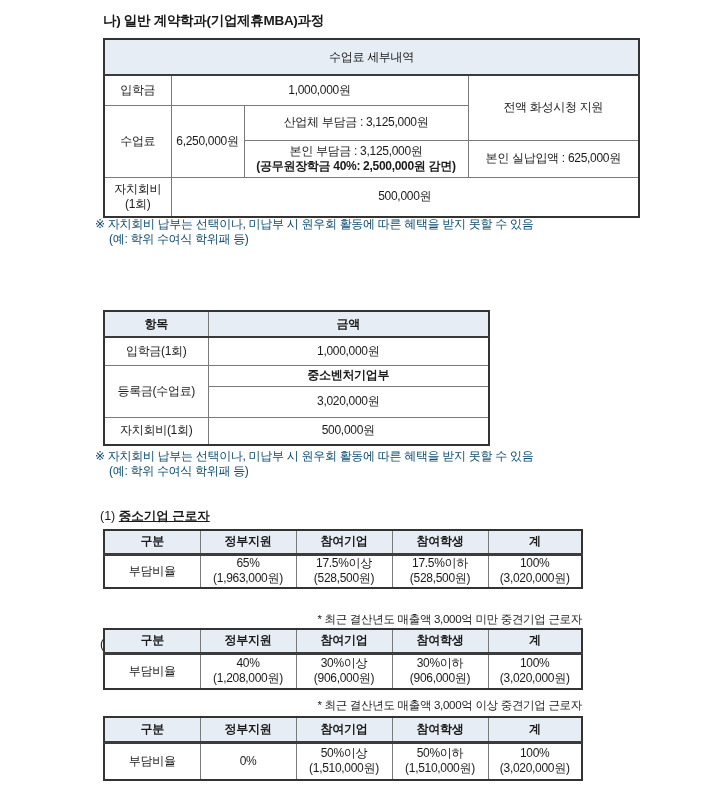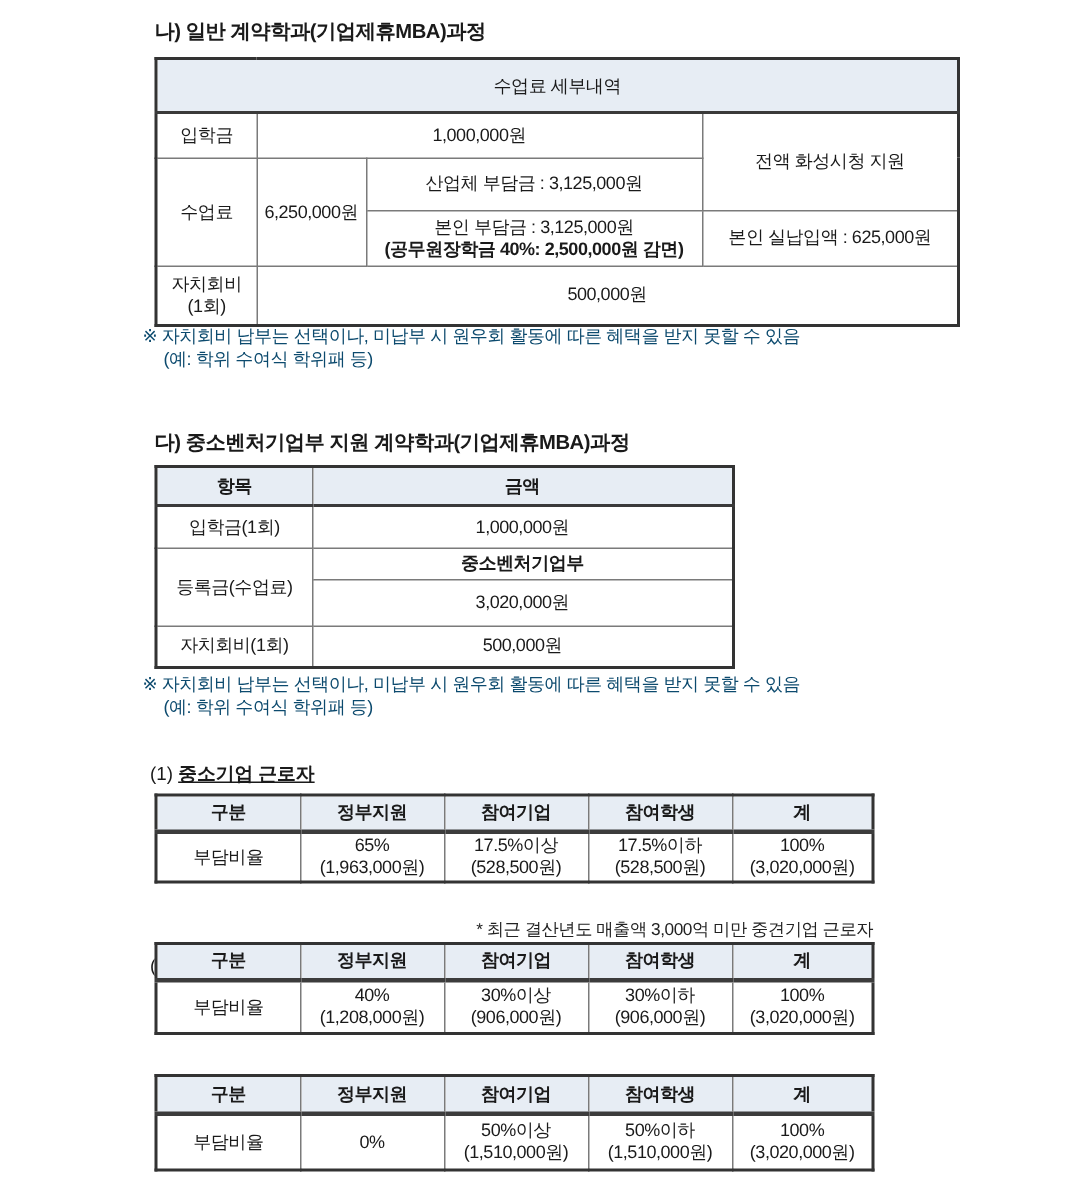"다) 중소벤처기업부 지원 계약학과(기업제휴MBA)과정" div.abs { html: <div>다) 중소벤처기업부 지원 계약학과(기업제휴MBA)과정</div> -> none }
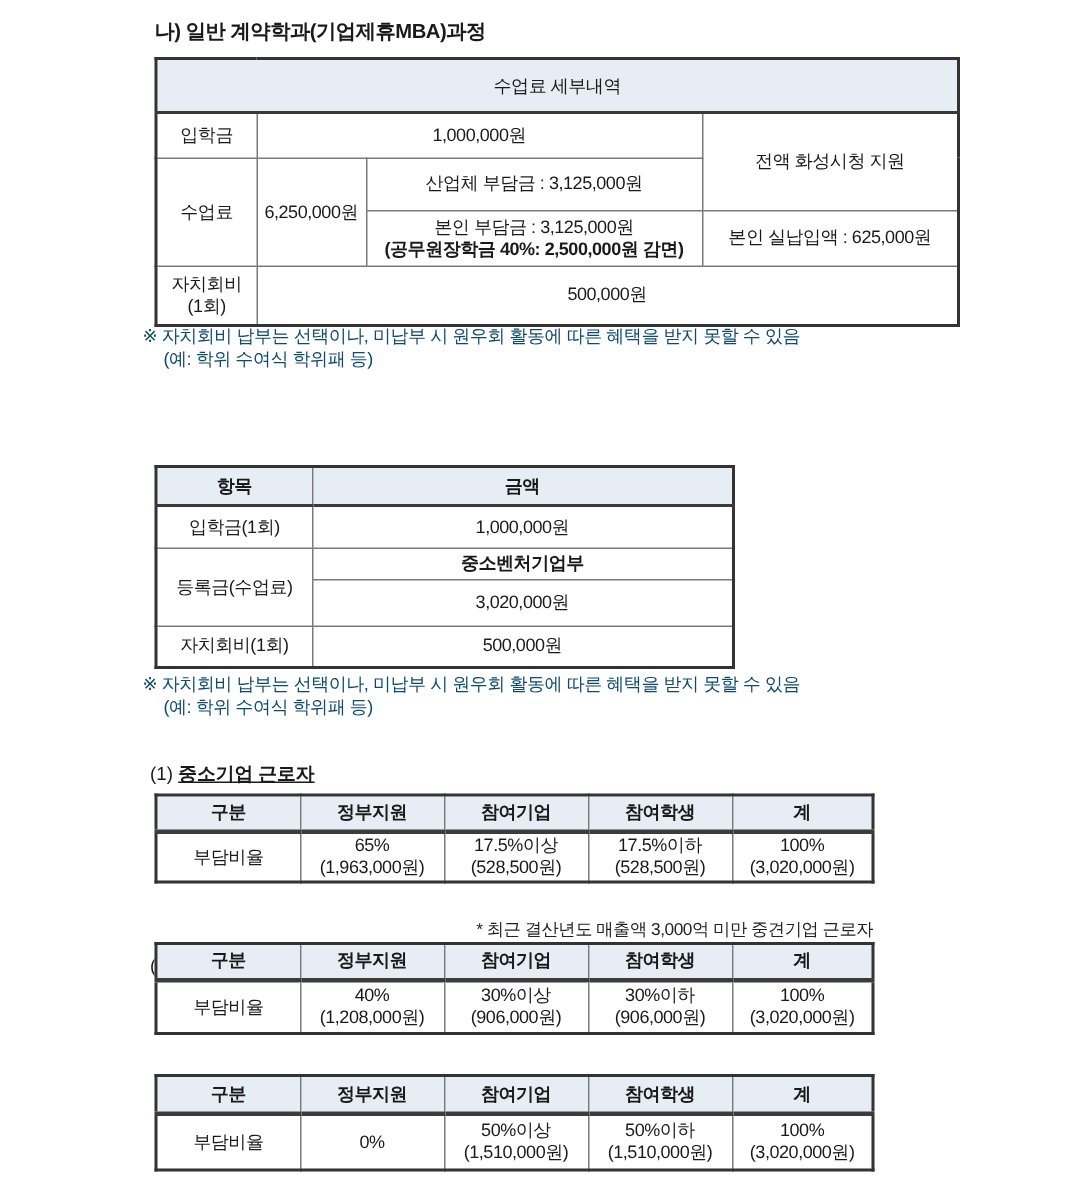"* 최근 결산년도 매출액 3,000억 이상" div.abs { html: none -> <div>* 최근 결산년도 매출액 3,000억 이상 중견기업 근로자</div> }
